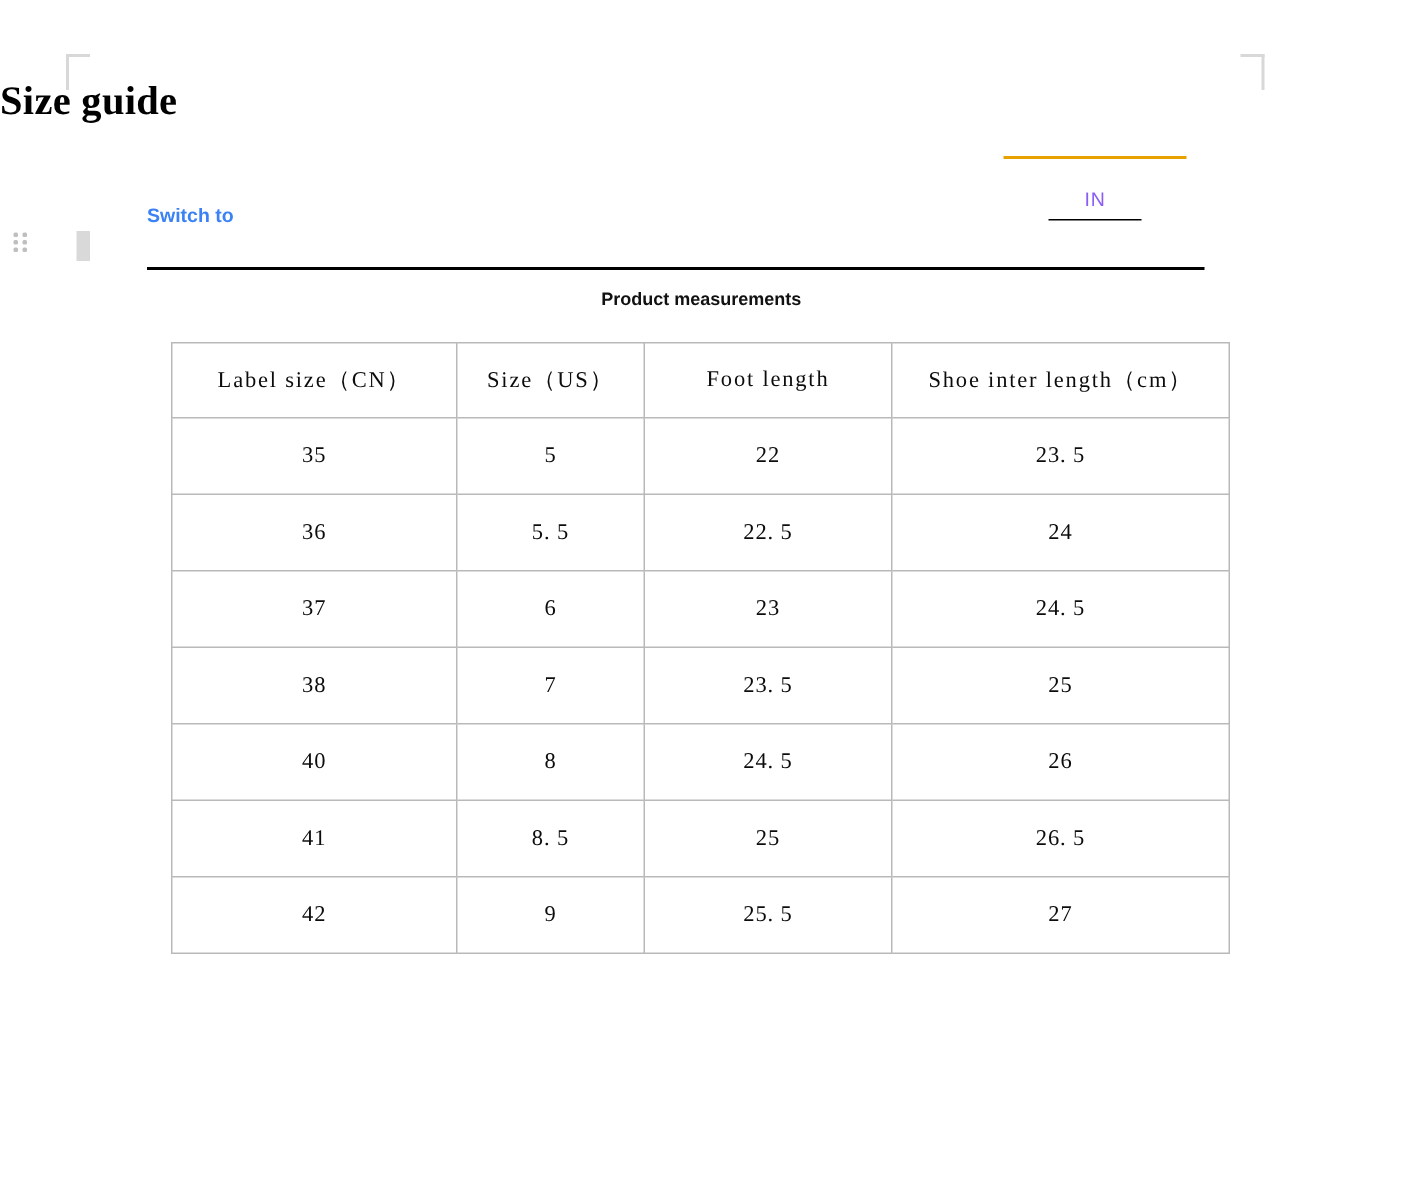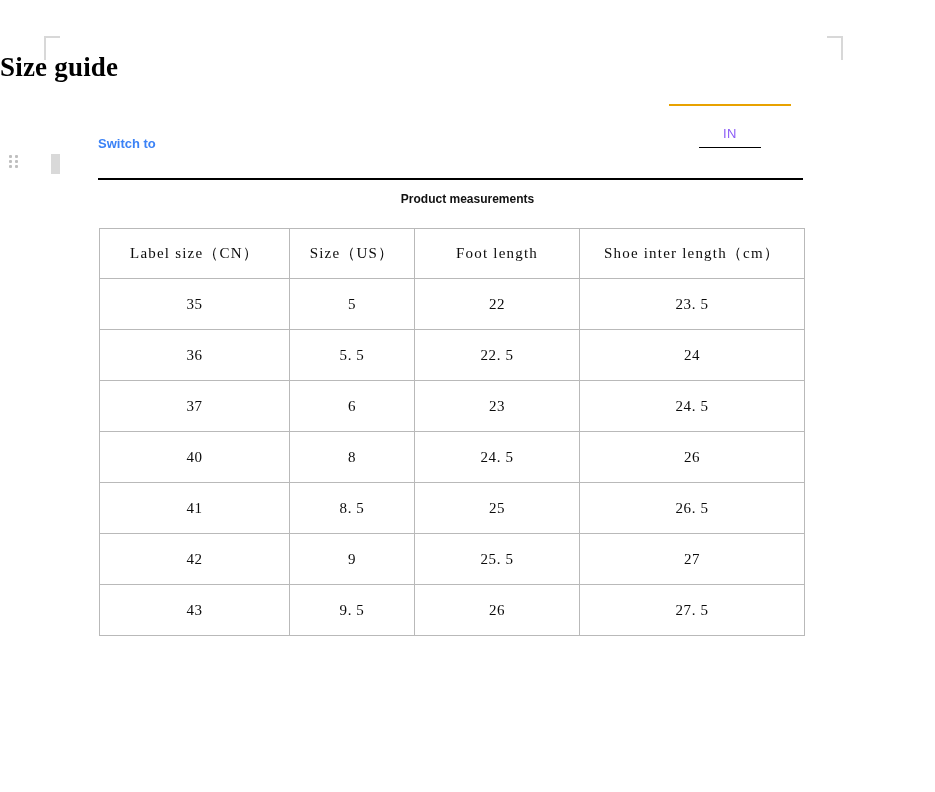"Label size（CN）" table.size-table { left: 99px -> 114px }
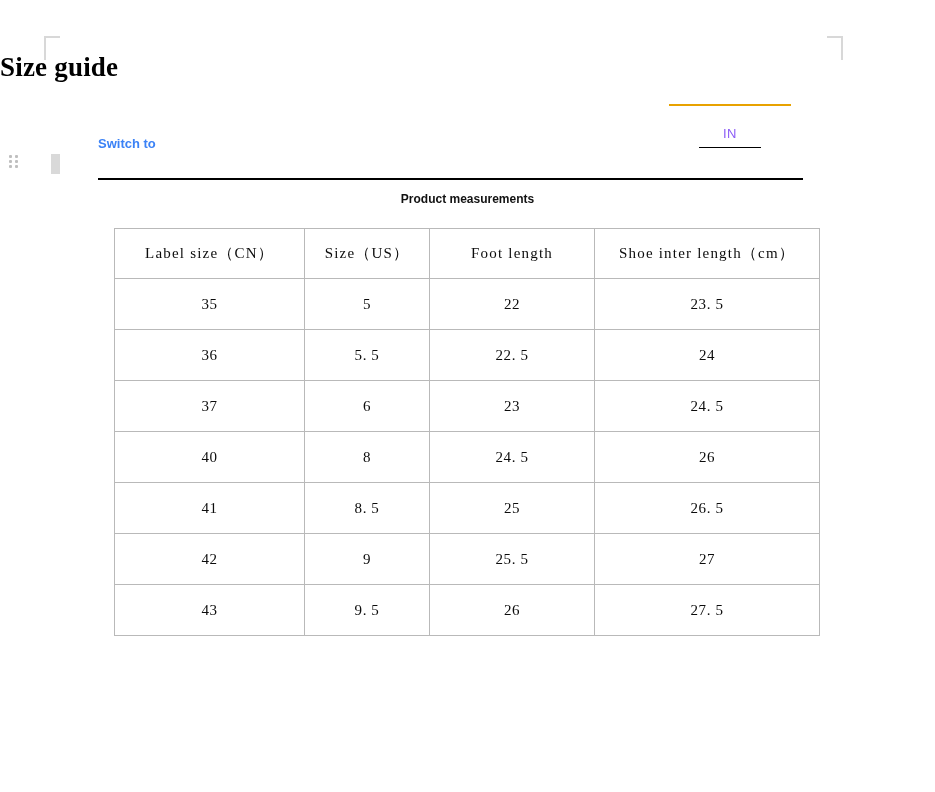"38" tr { html: none -> <tr> <td>38</td> <td>7</td> <td>23. 5</td> <td>25</td> </tr> }
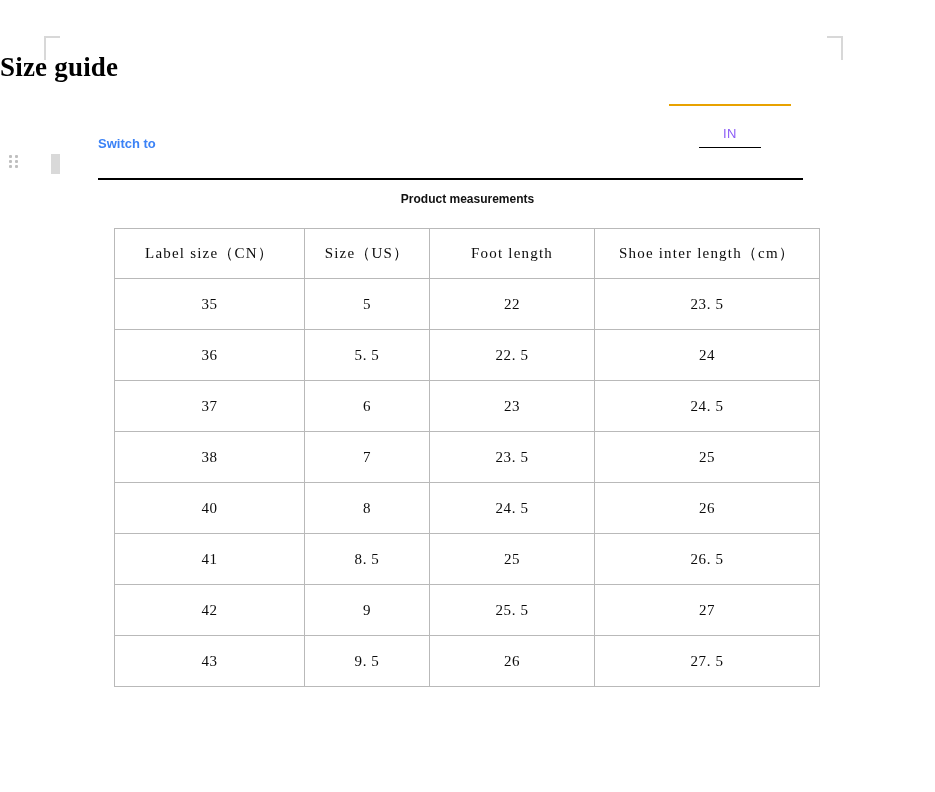"43" tr { html: <tr> <td>43</td> <td>9. 5</td> <td>26</td> <td>27. 5</td> </tr> -> none }
